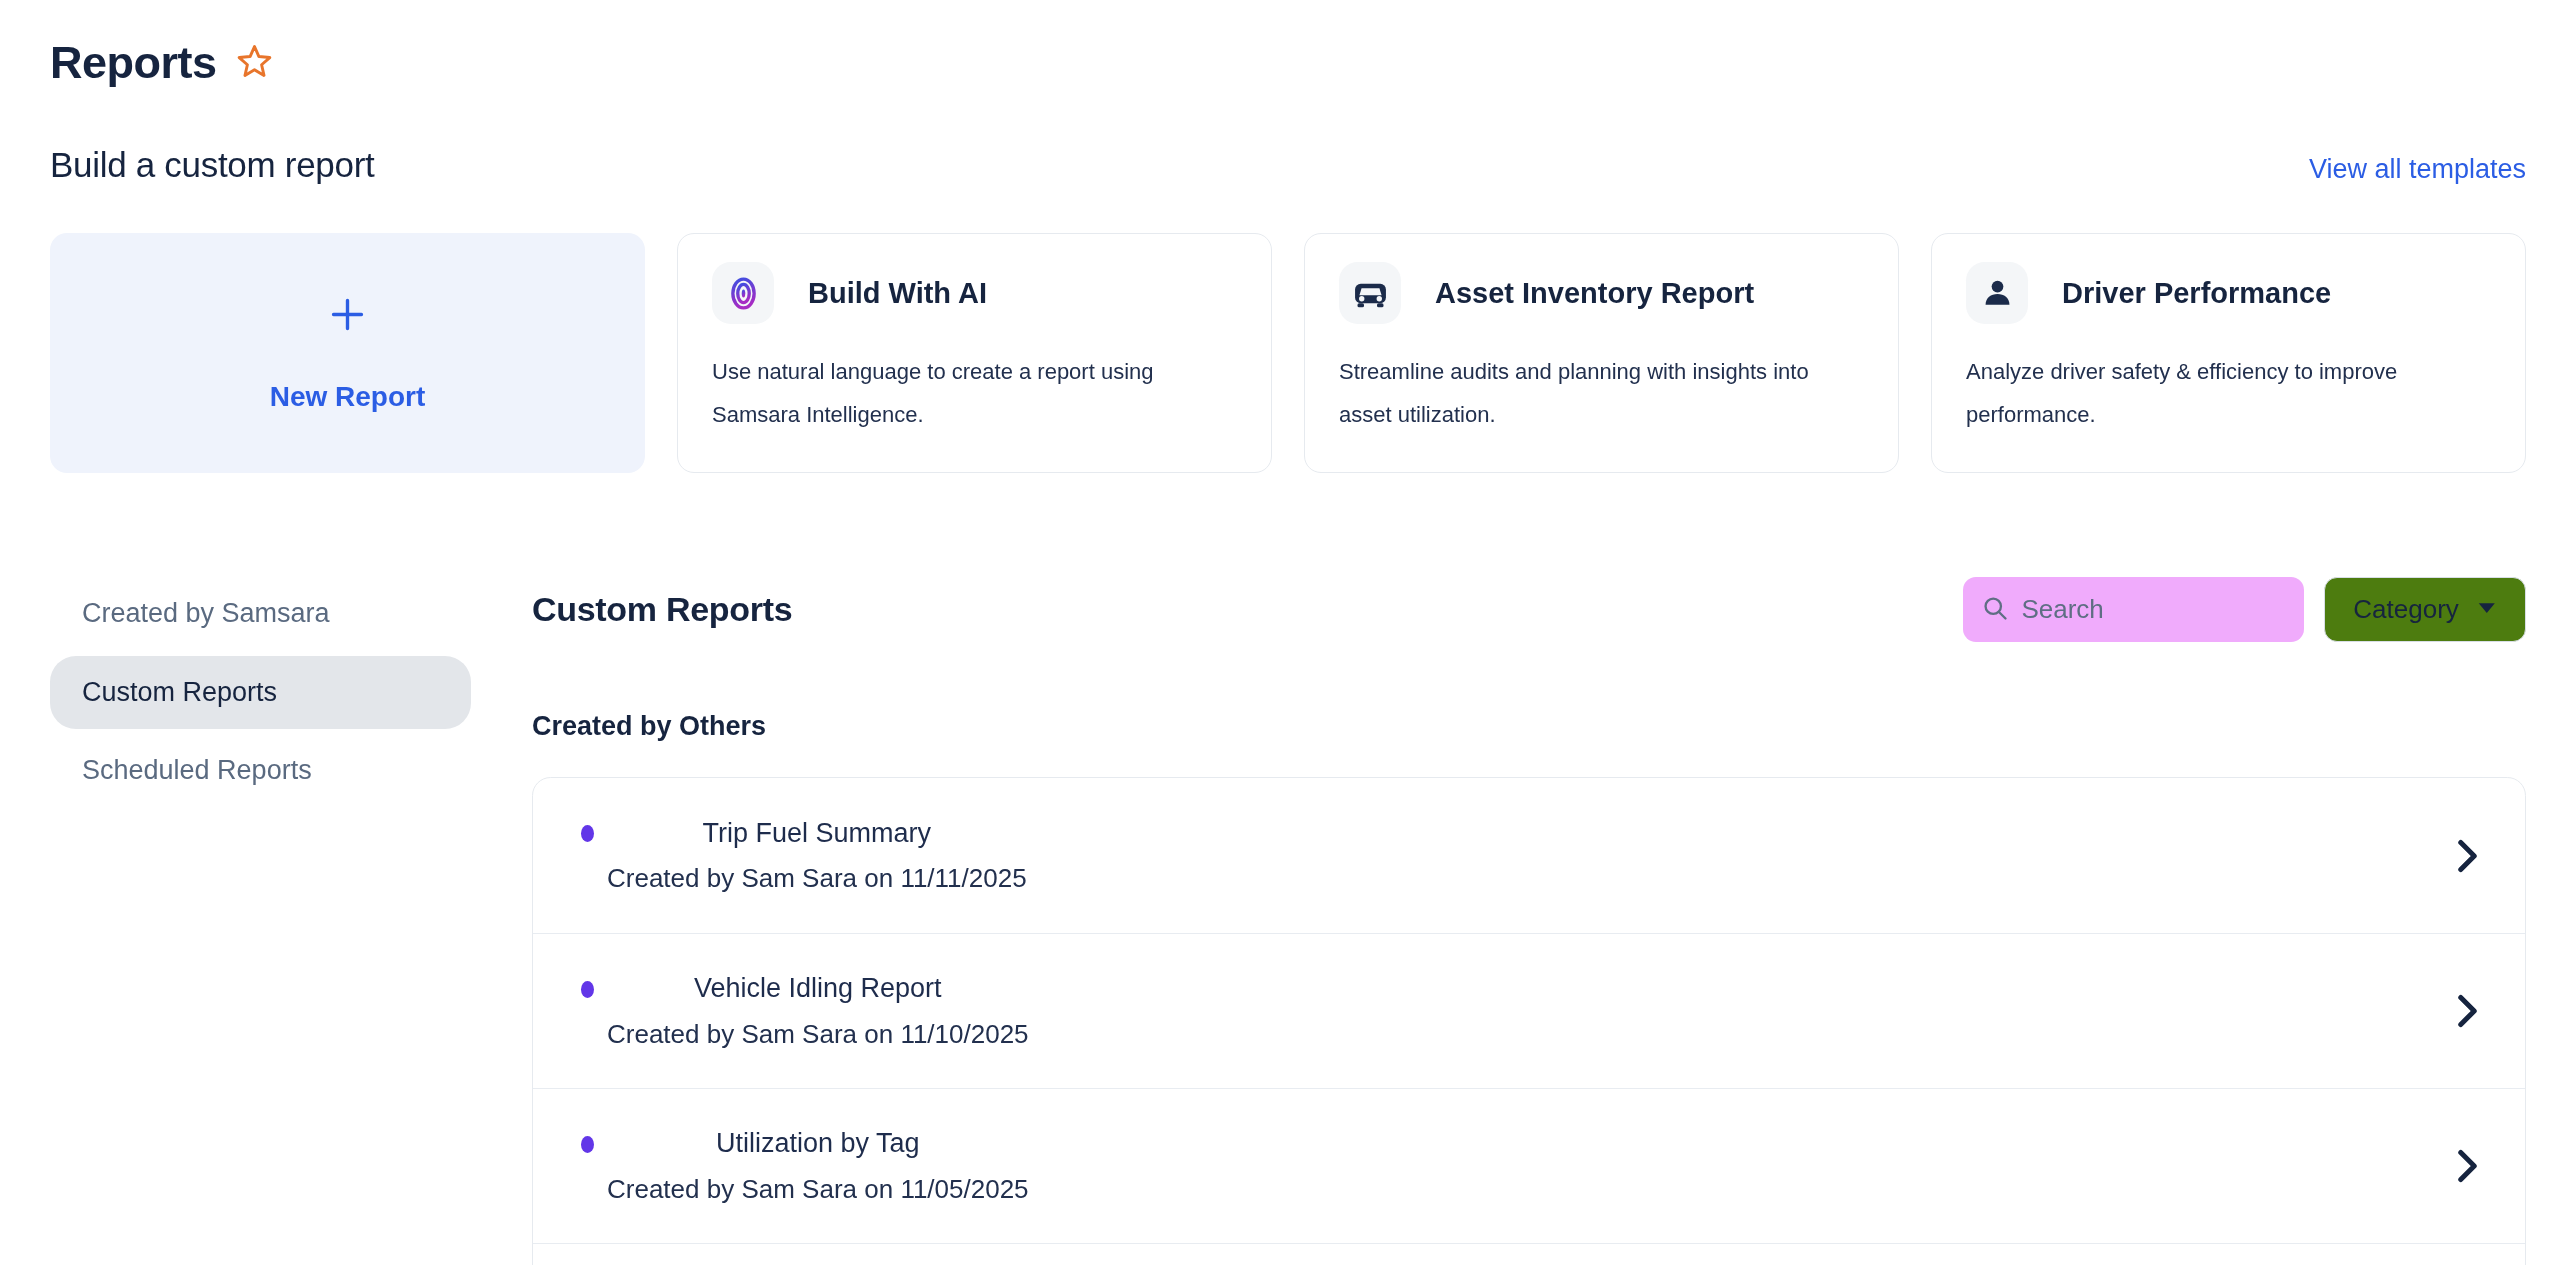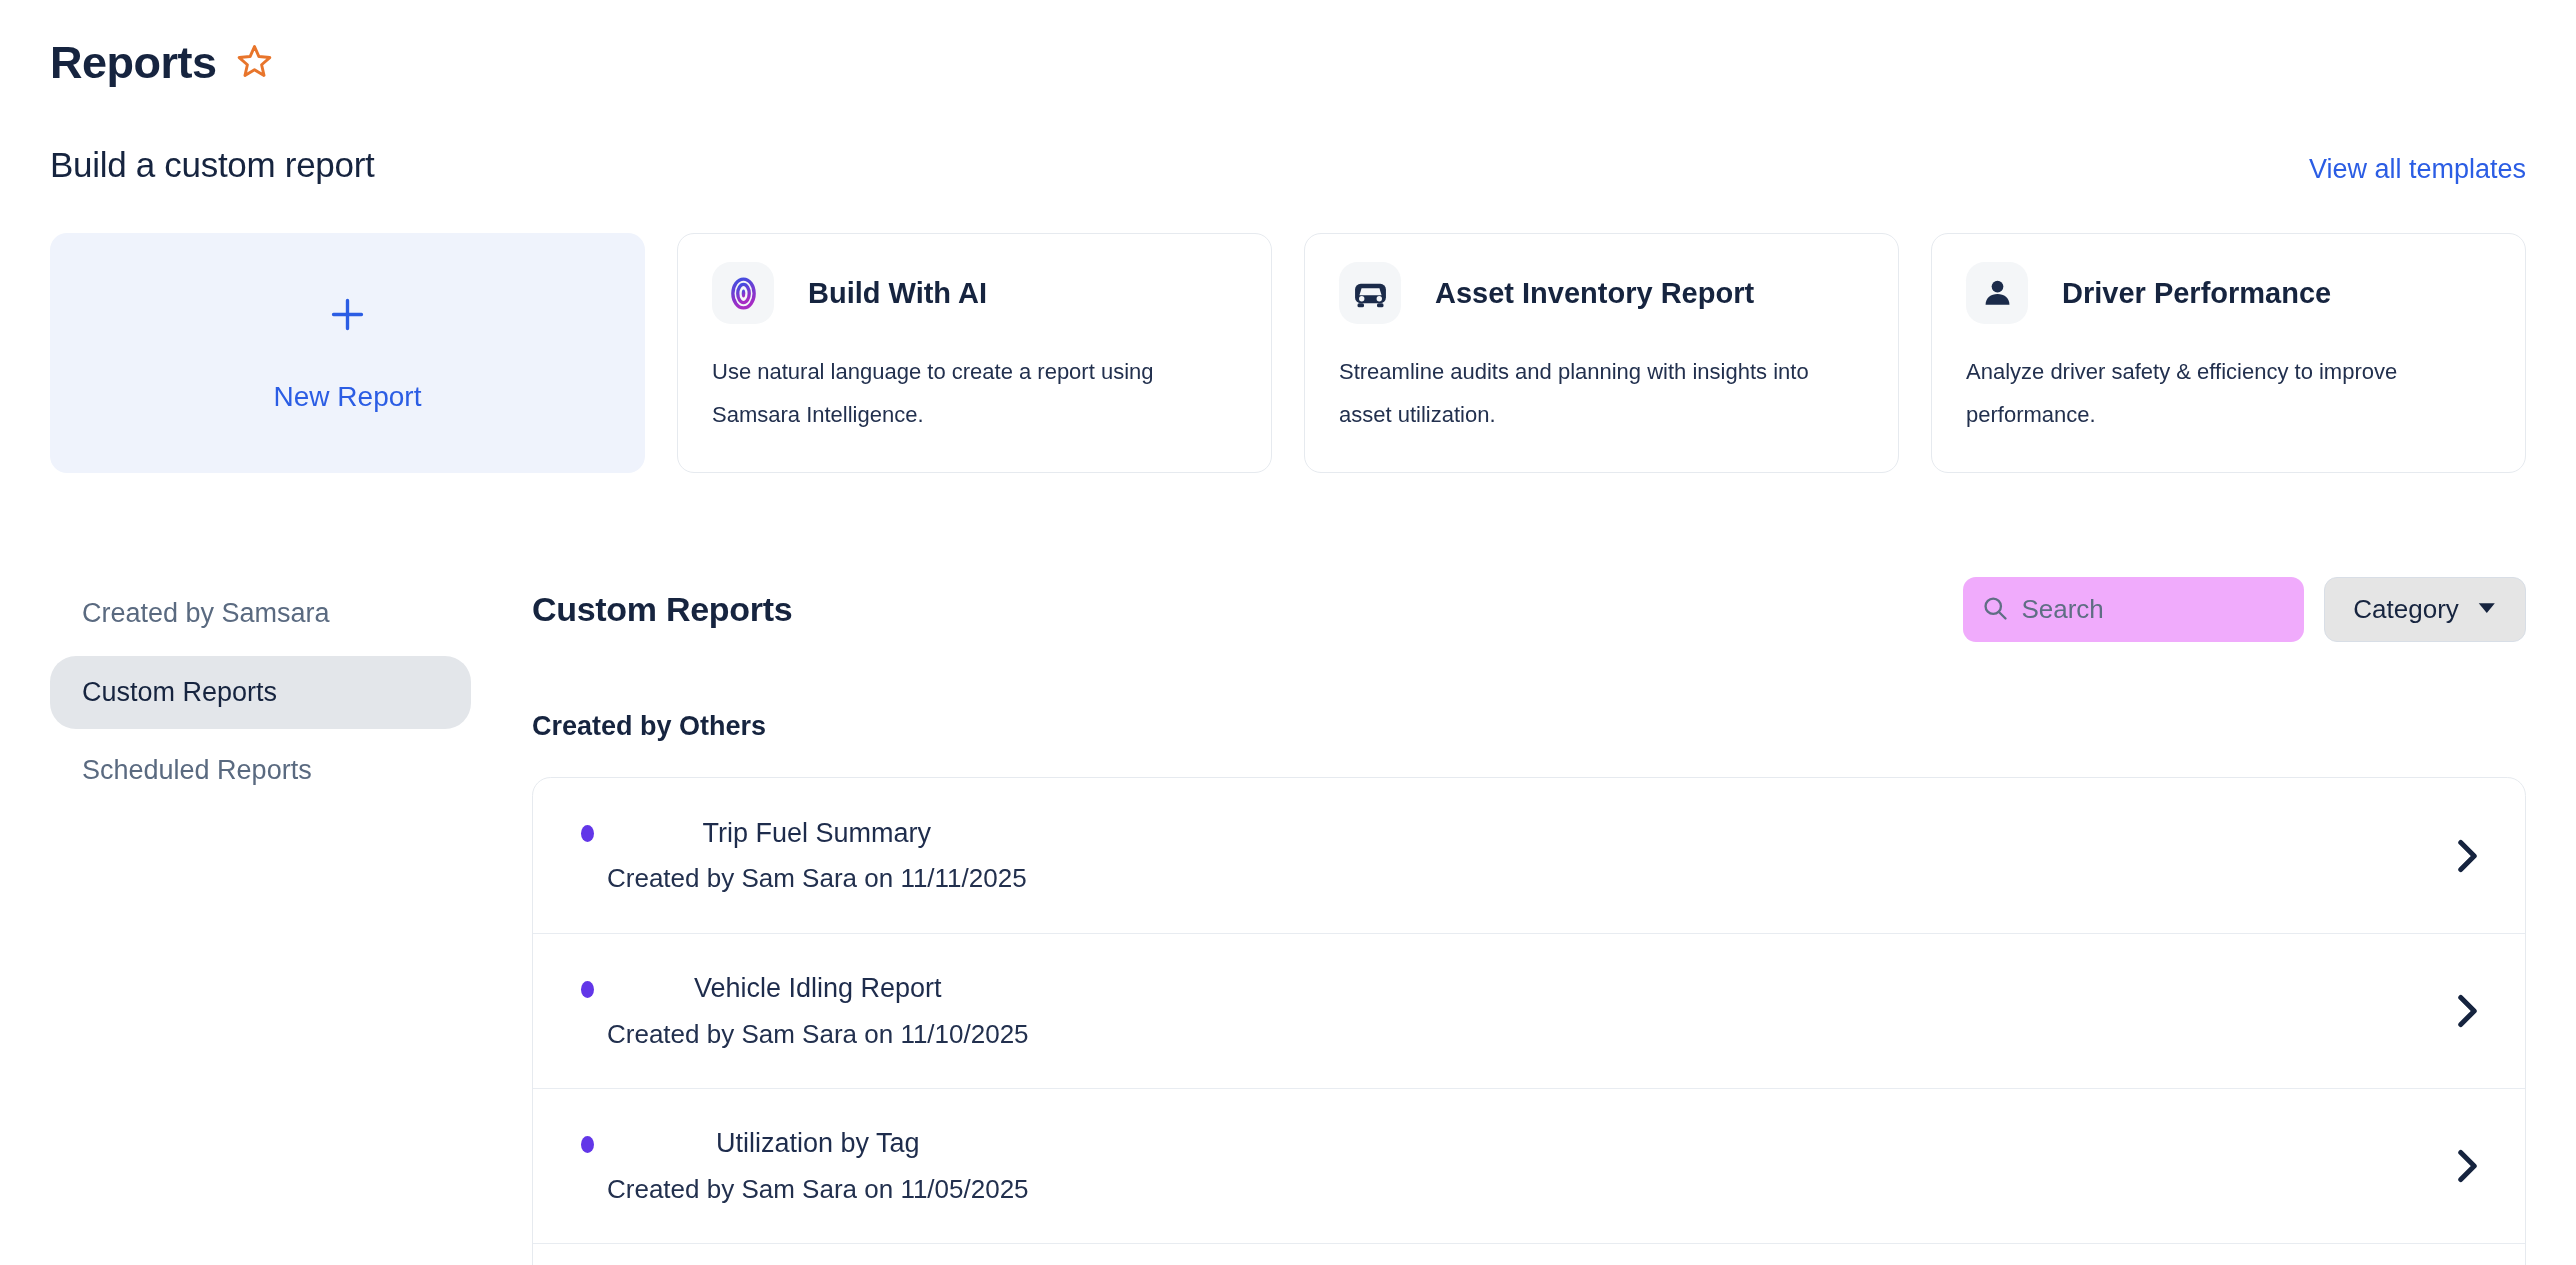"New Report" .new-report-label { font-weight: 400 -> 700 }
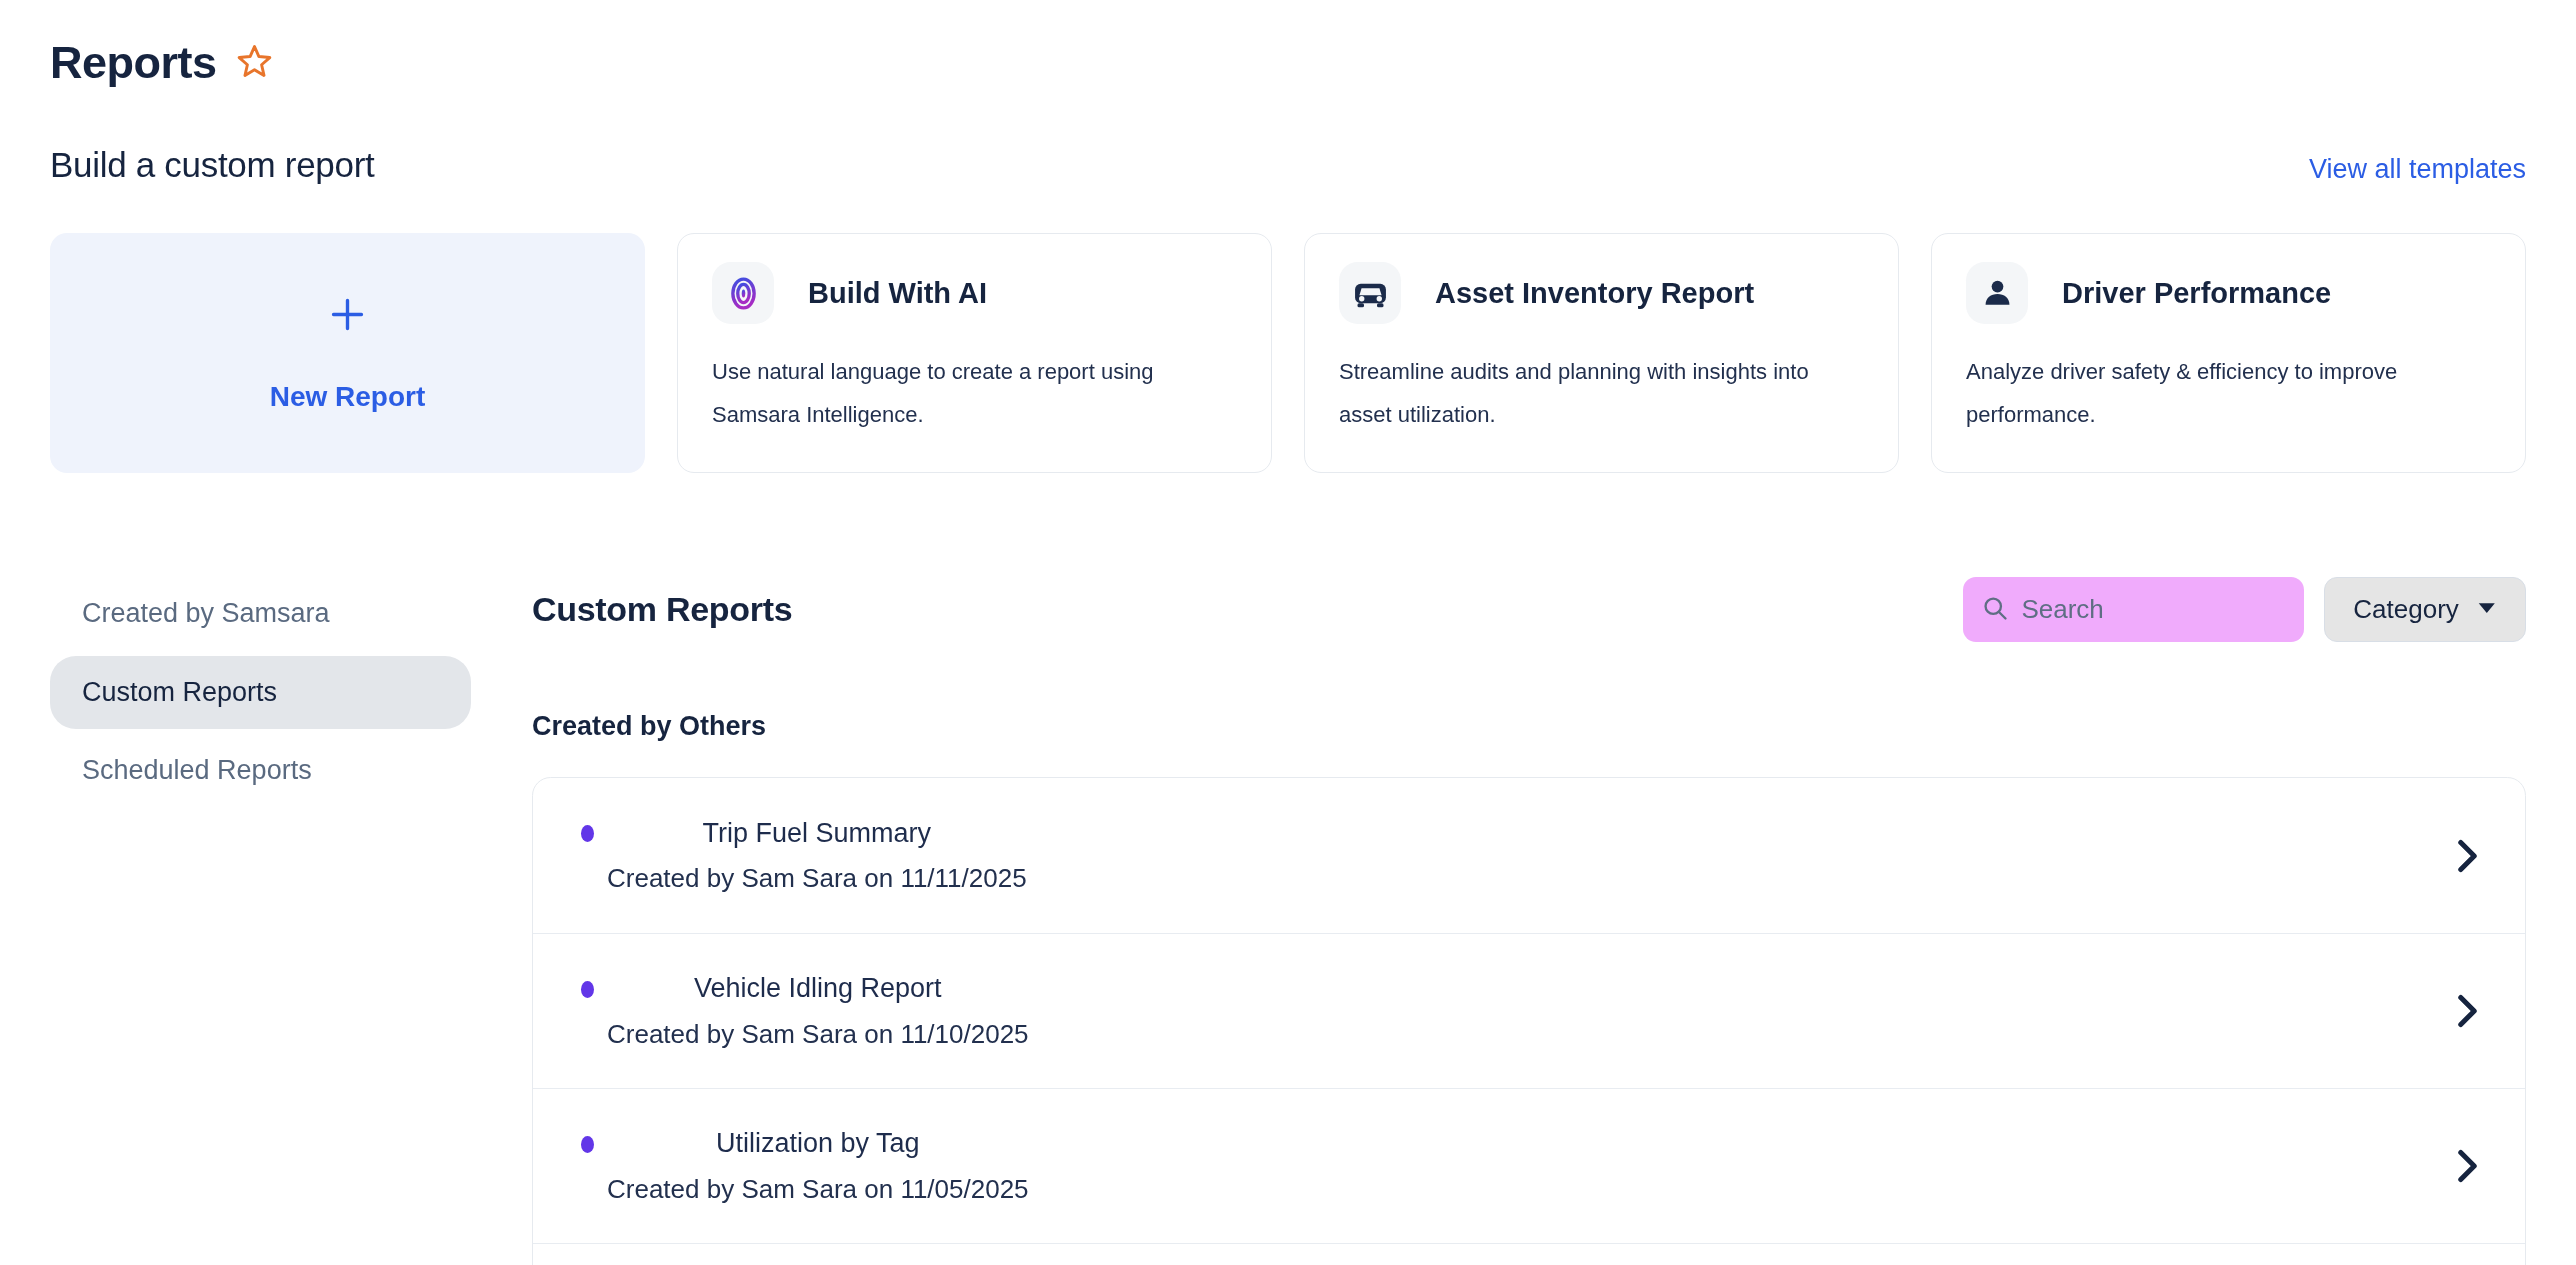"Category" .category-btn { background: #e5e5e5 -> #4d7c0f }
